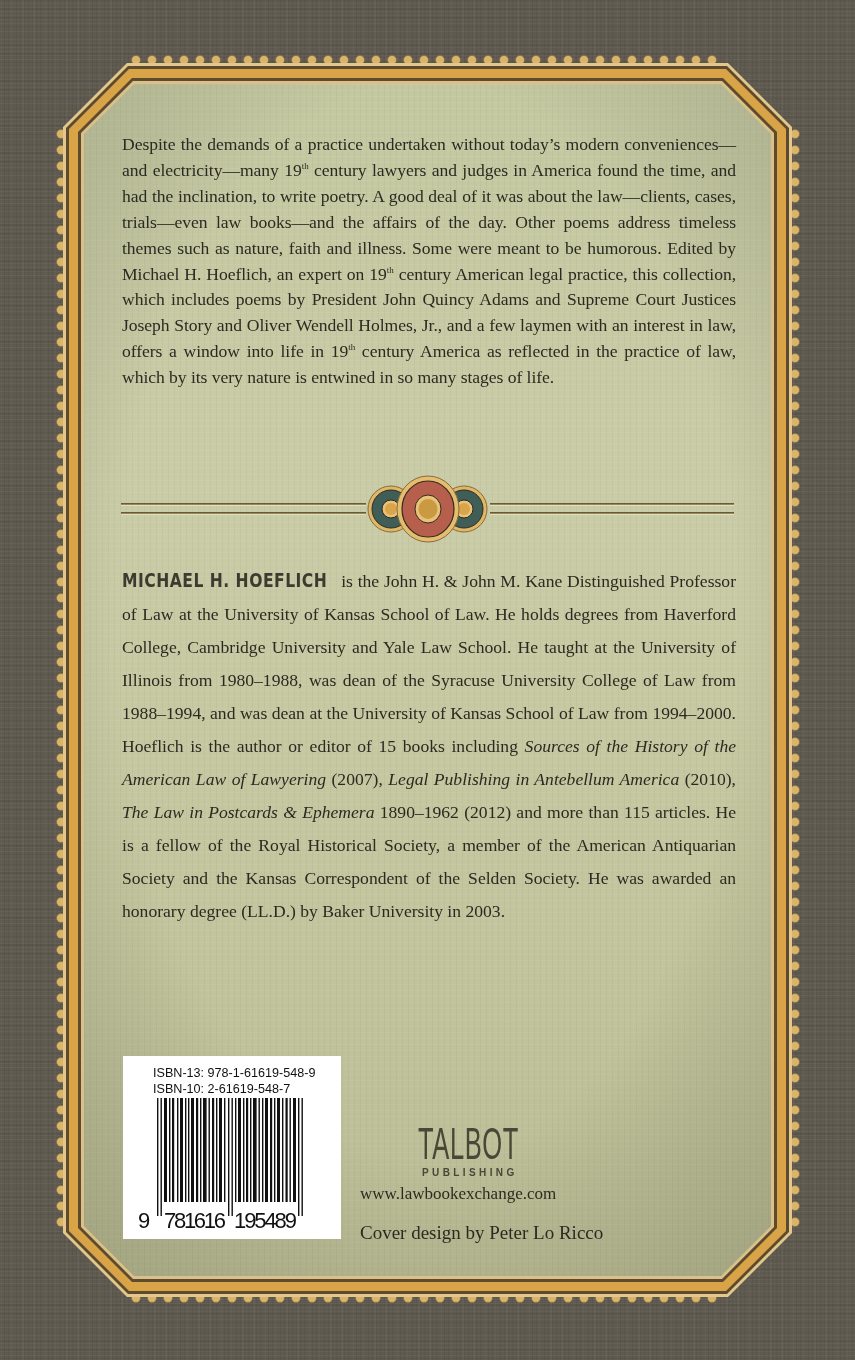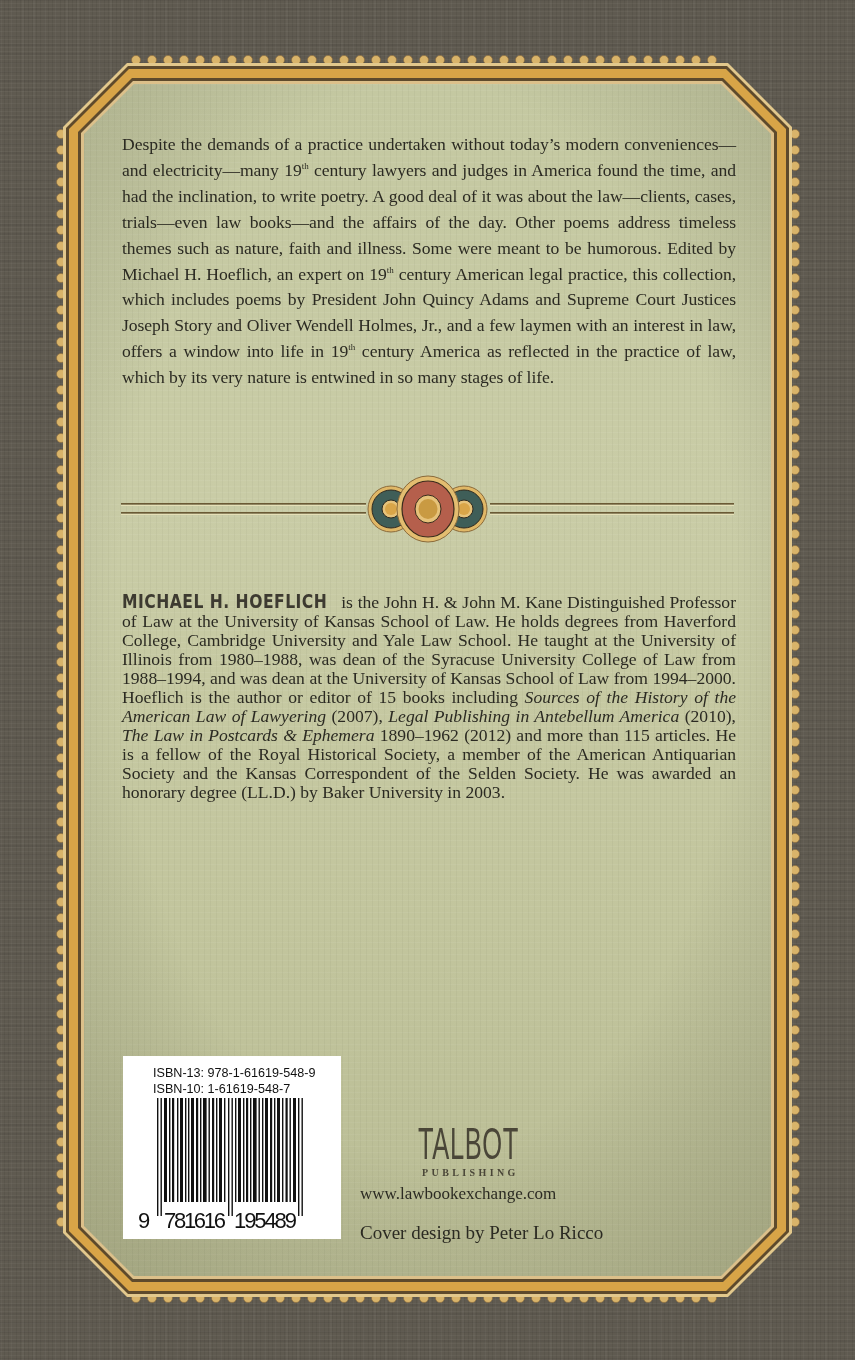"MICHAEL H. HOEFLICH is the" .bio { line-height: 19px -> 33px; top: 592px -> 564px }
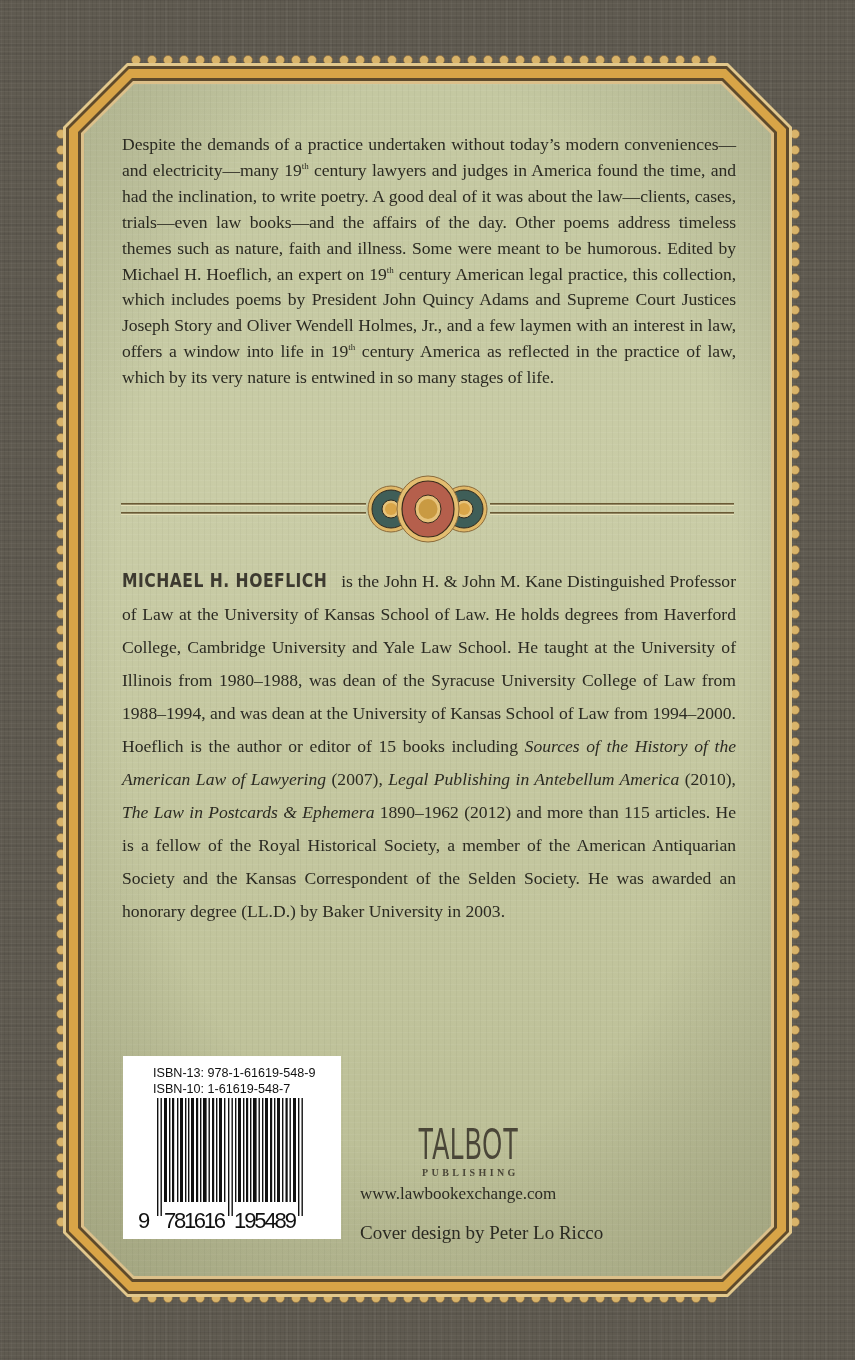"ISBN-10: 1-61619-548-7" div.isbn-line { text: 1-61619-548-7 -> 2-61619-548-7 }
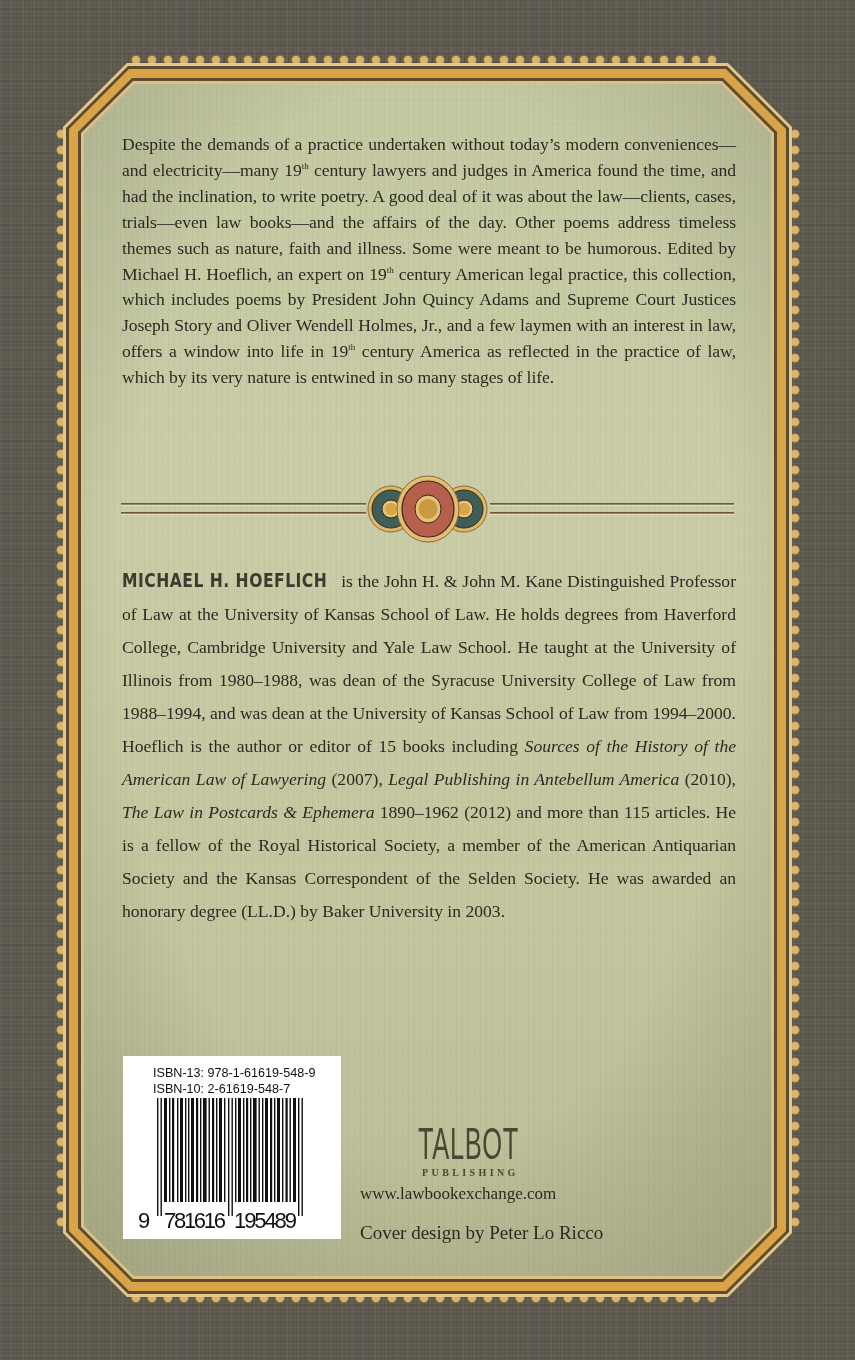"PUBLISHING" .publishing { font-family: Liberation Serif, serif -> Liberation Sans, sans-serif }
